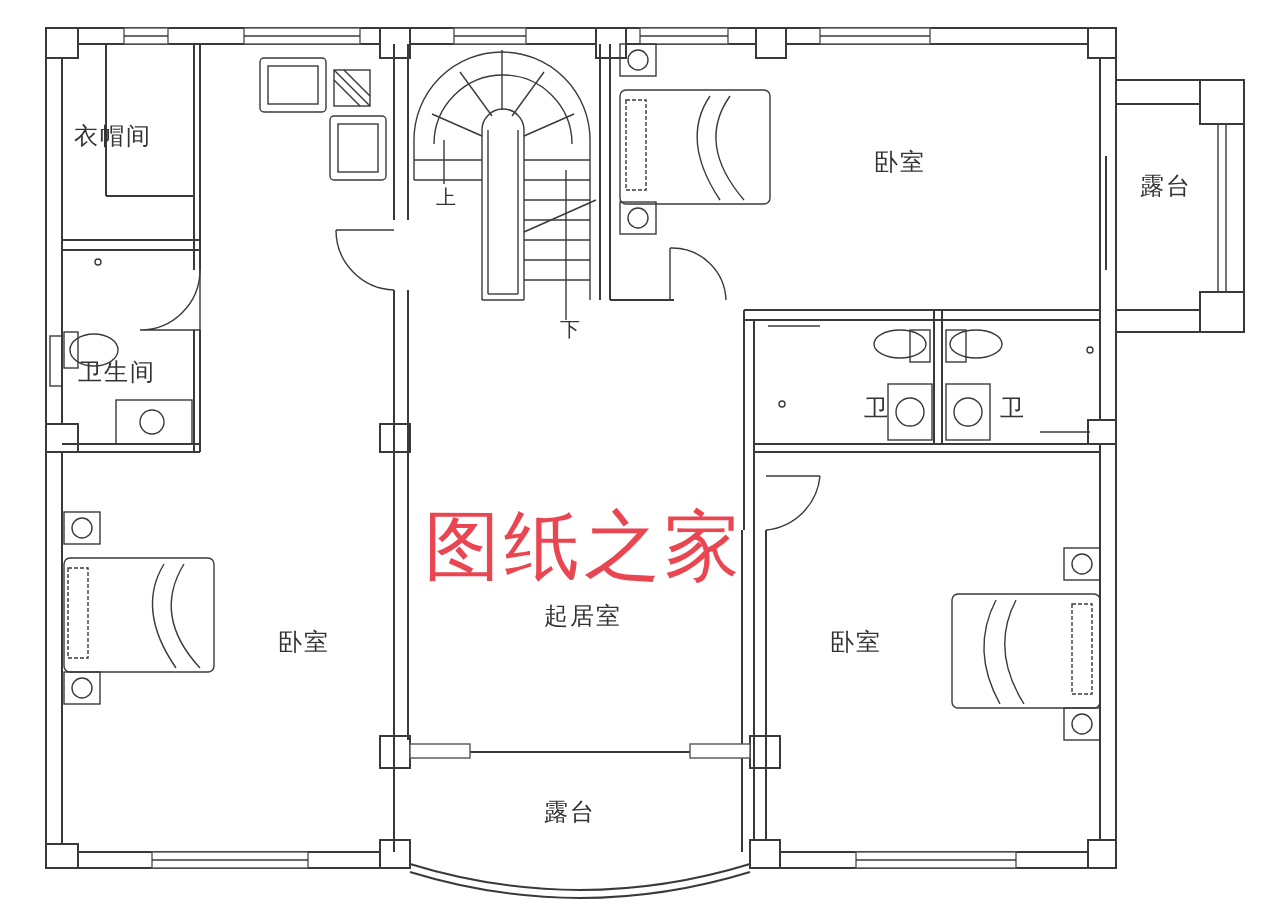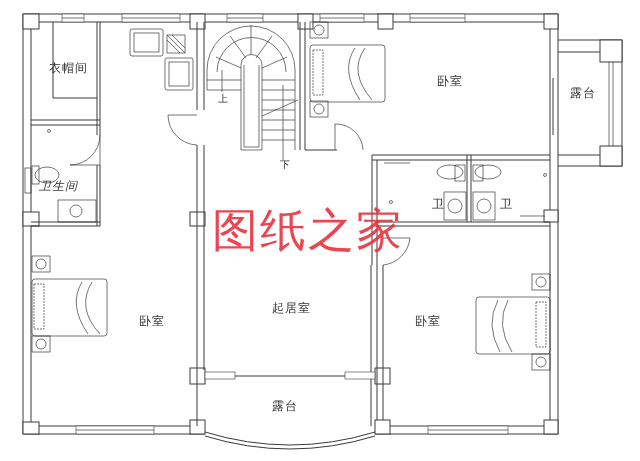"衣帽间" div.label { margin-left: 12px -> none }
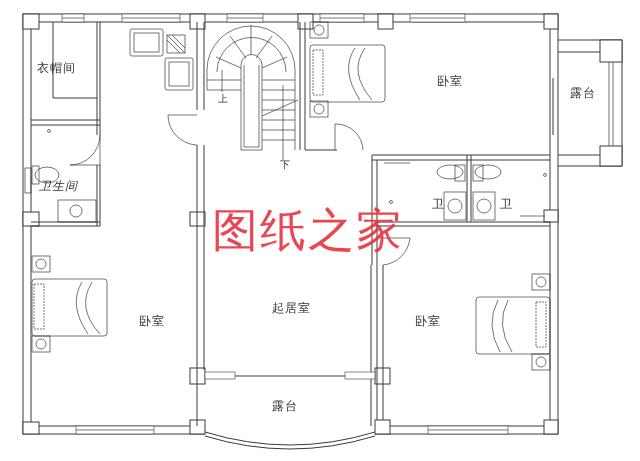"卫生间" div.label { font-style: italic -> none }
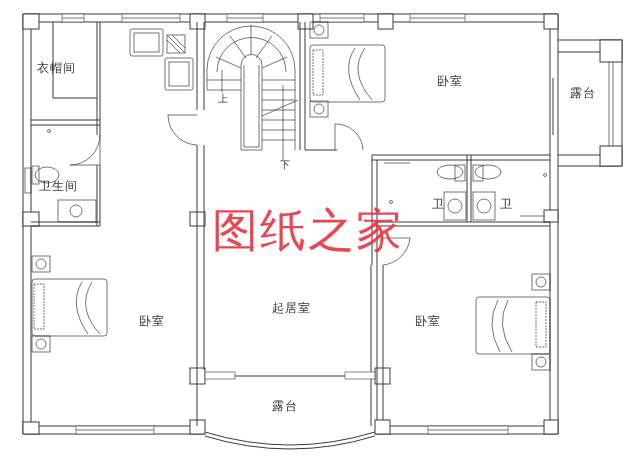"图纸之家" .watermark { font-size: 46px -> 38px; margin-top: none -> 48px }
